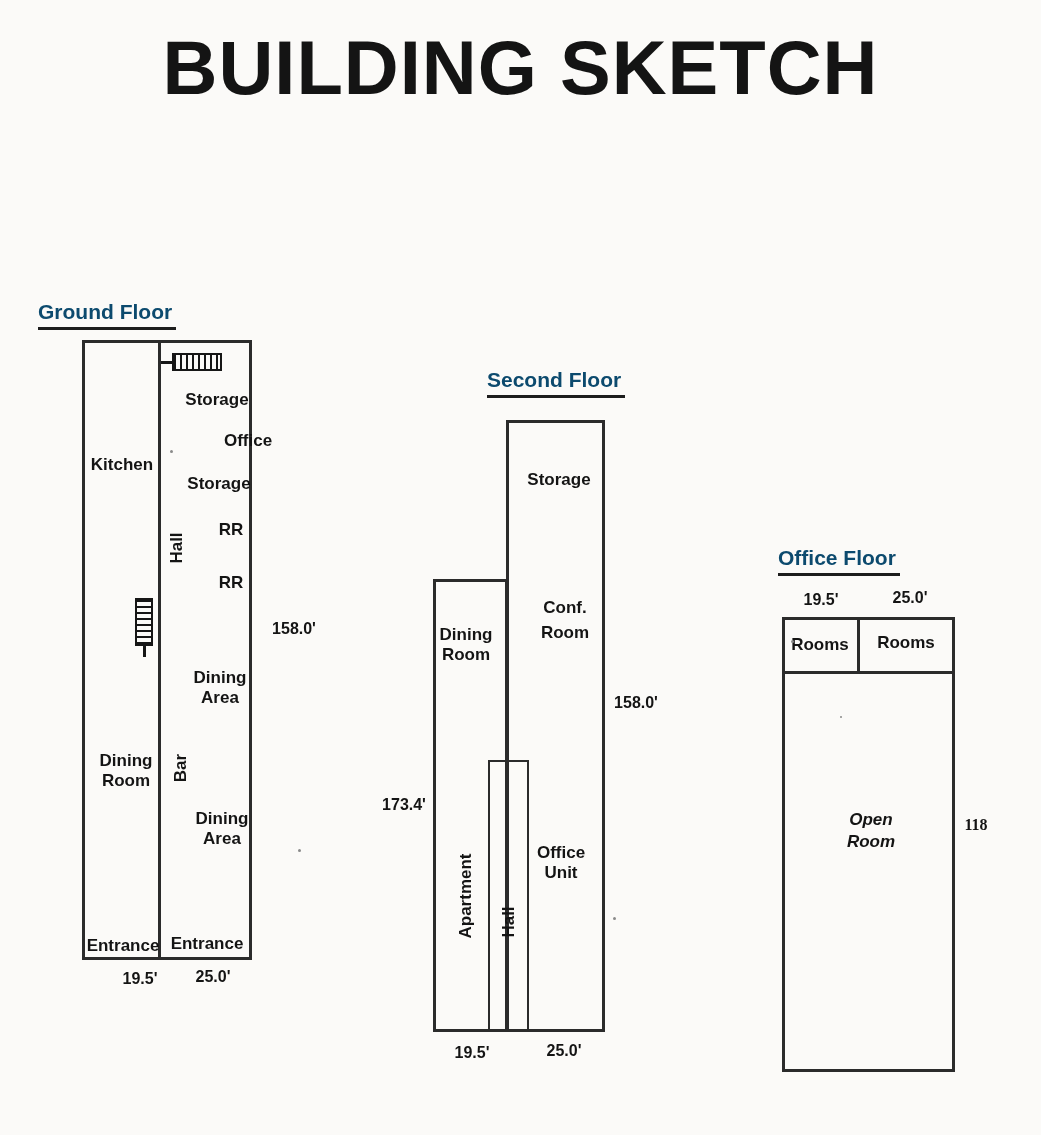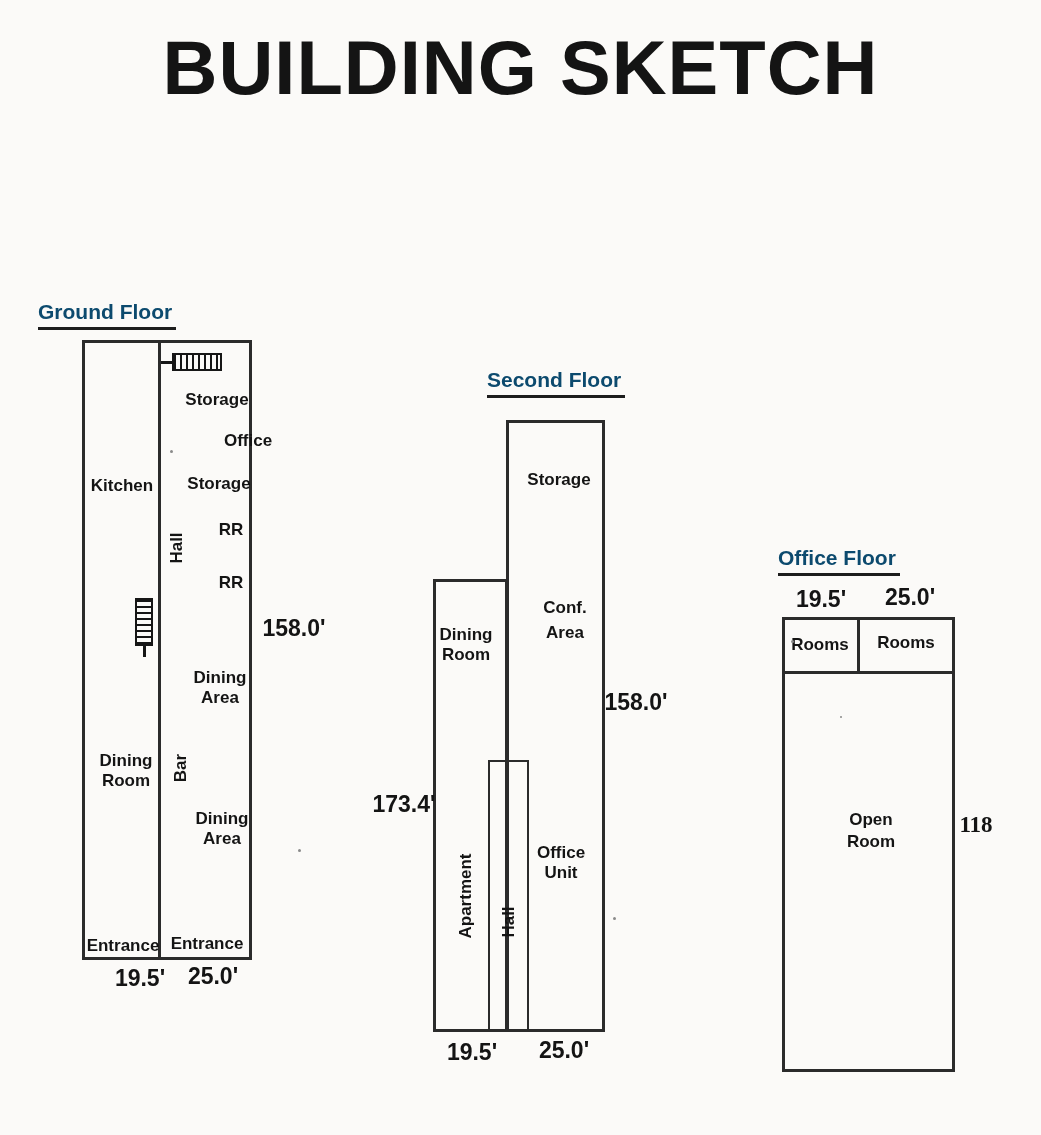"Kitchen" div.lbl { top: 486px -> 465px }
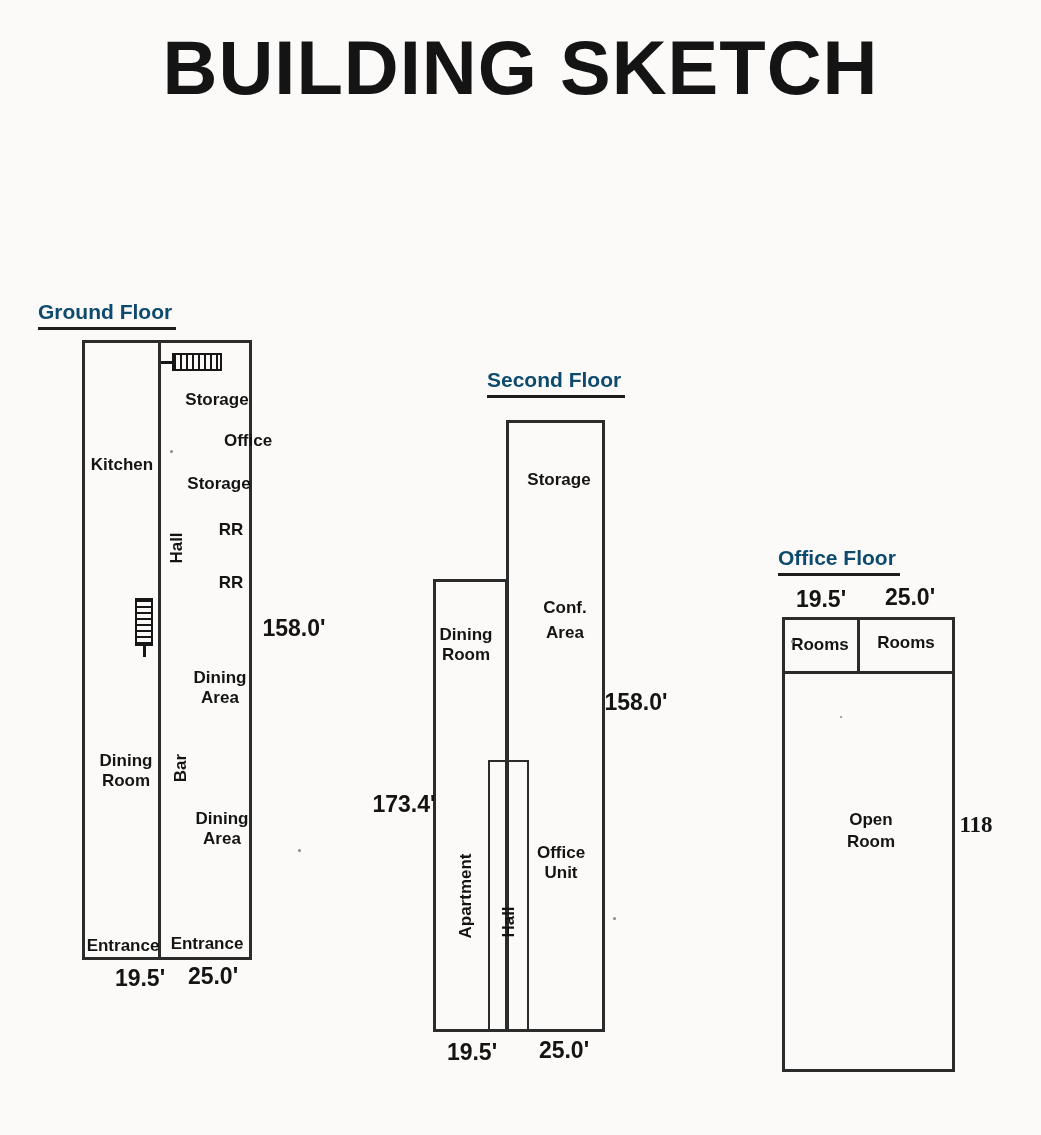"Conf. Area" div.lbl { text: Area -> Room }
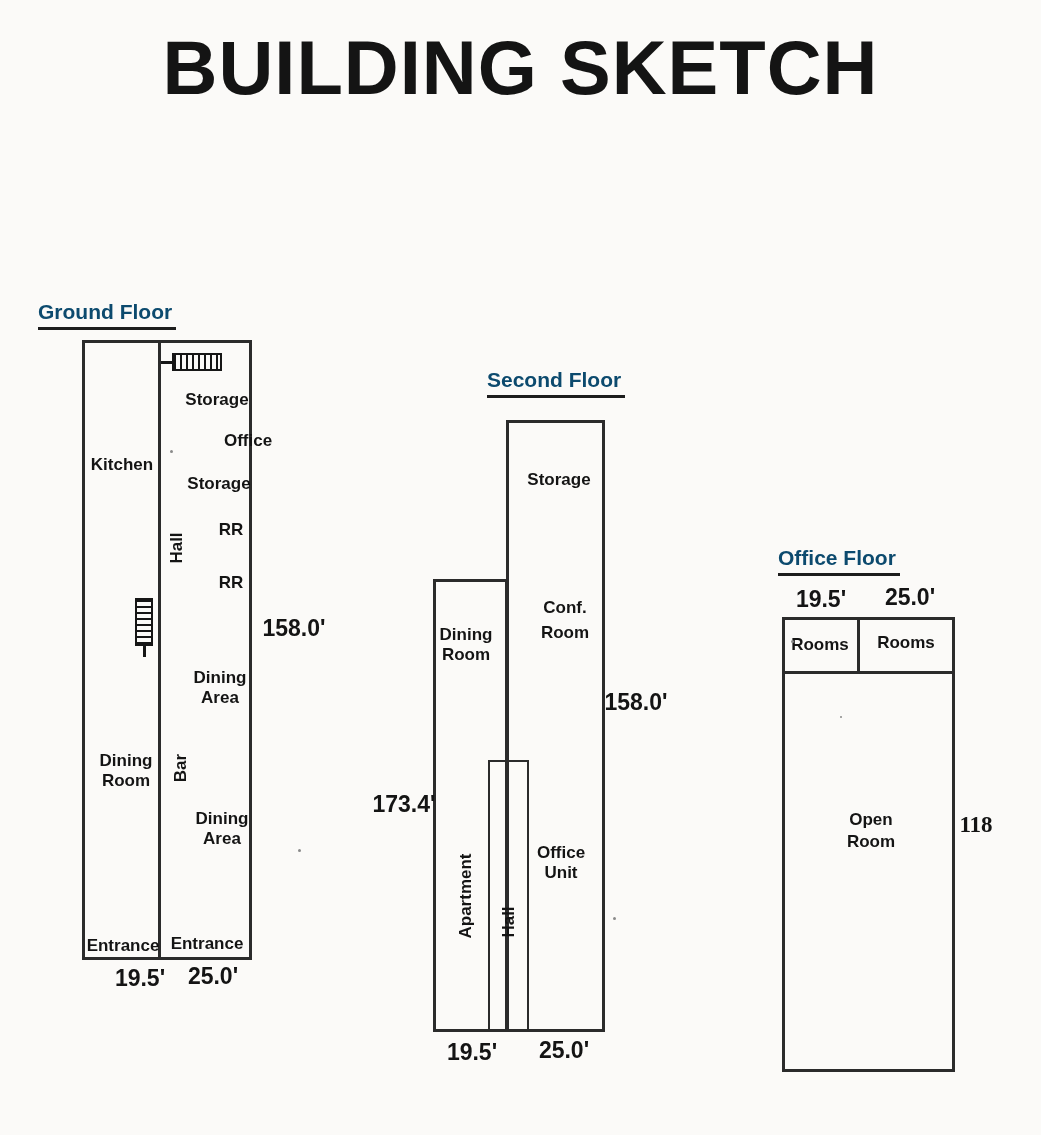"19.5'" .dim { font-size: 23px -> 16px }
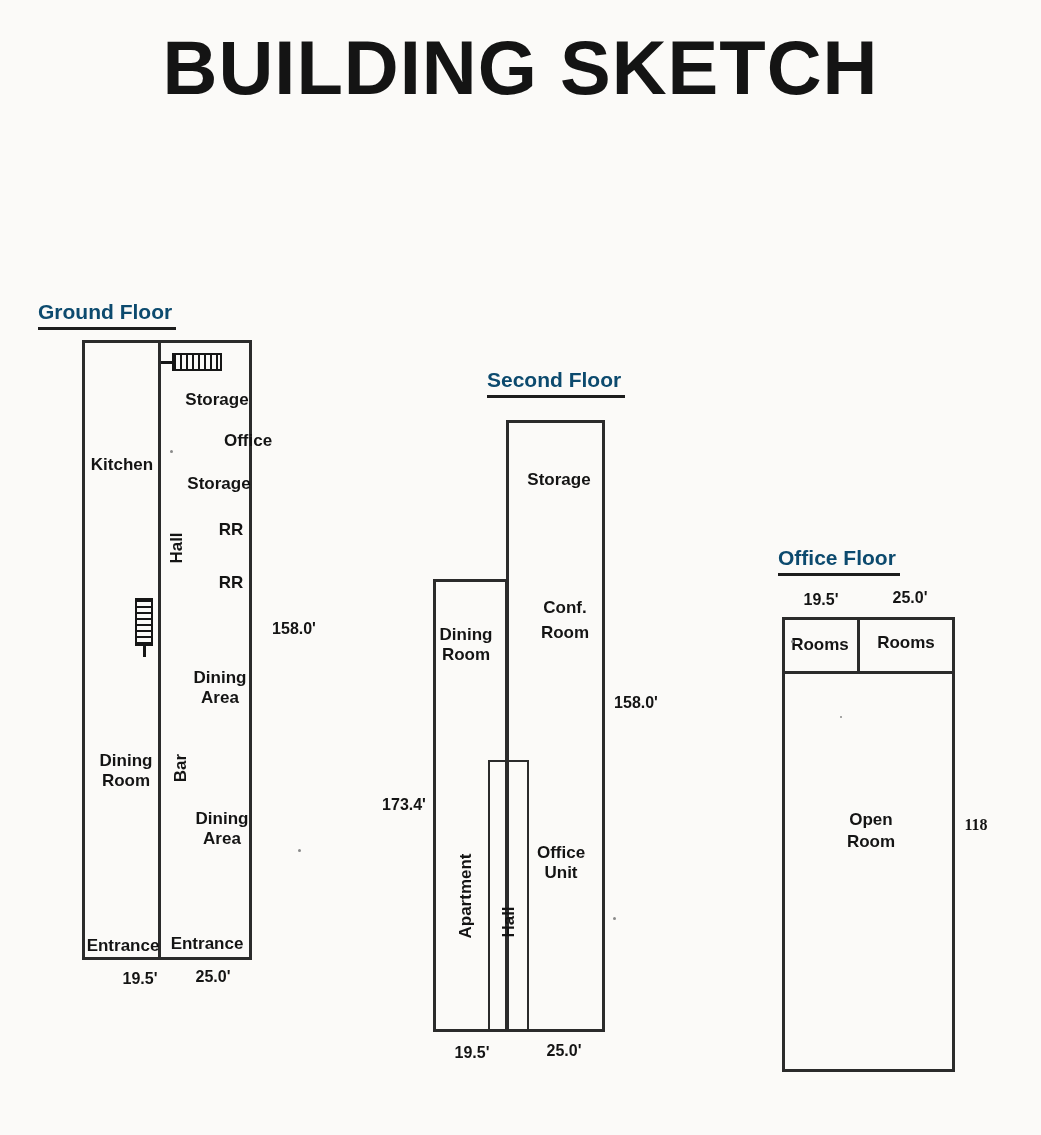"Open Room" div.lbl { font-style: none -> italic }
